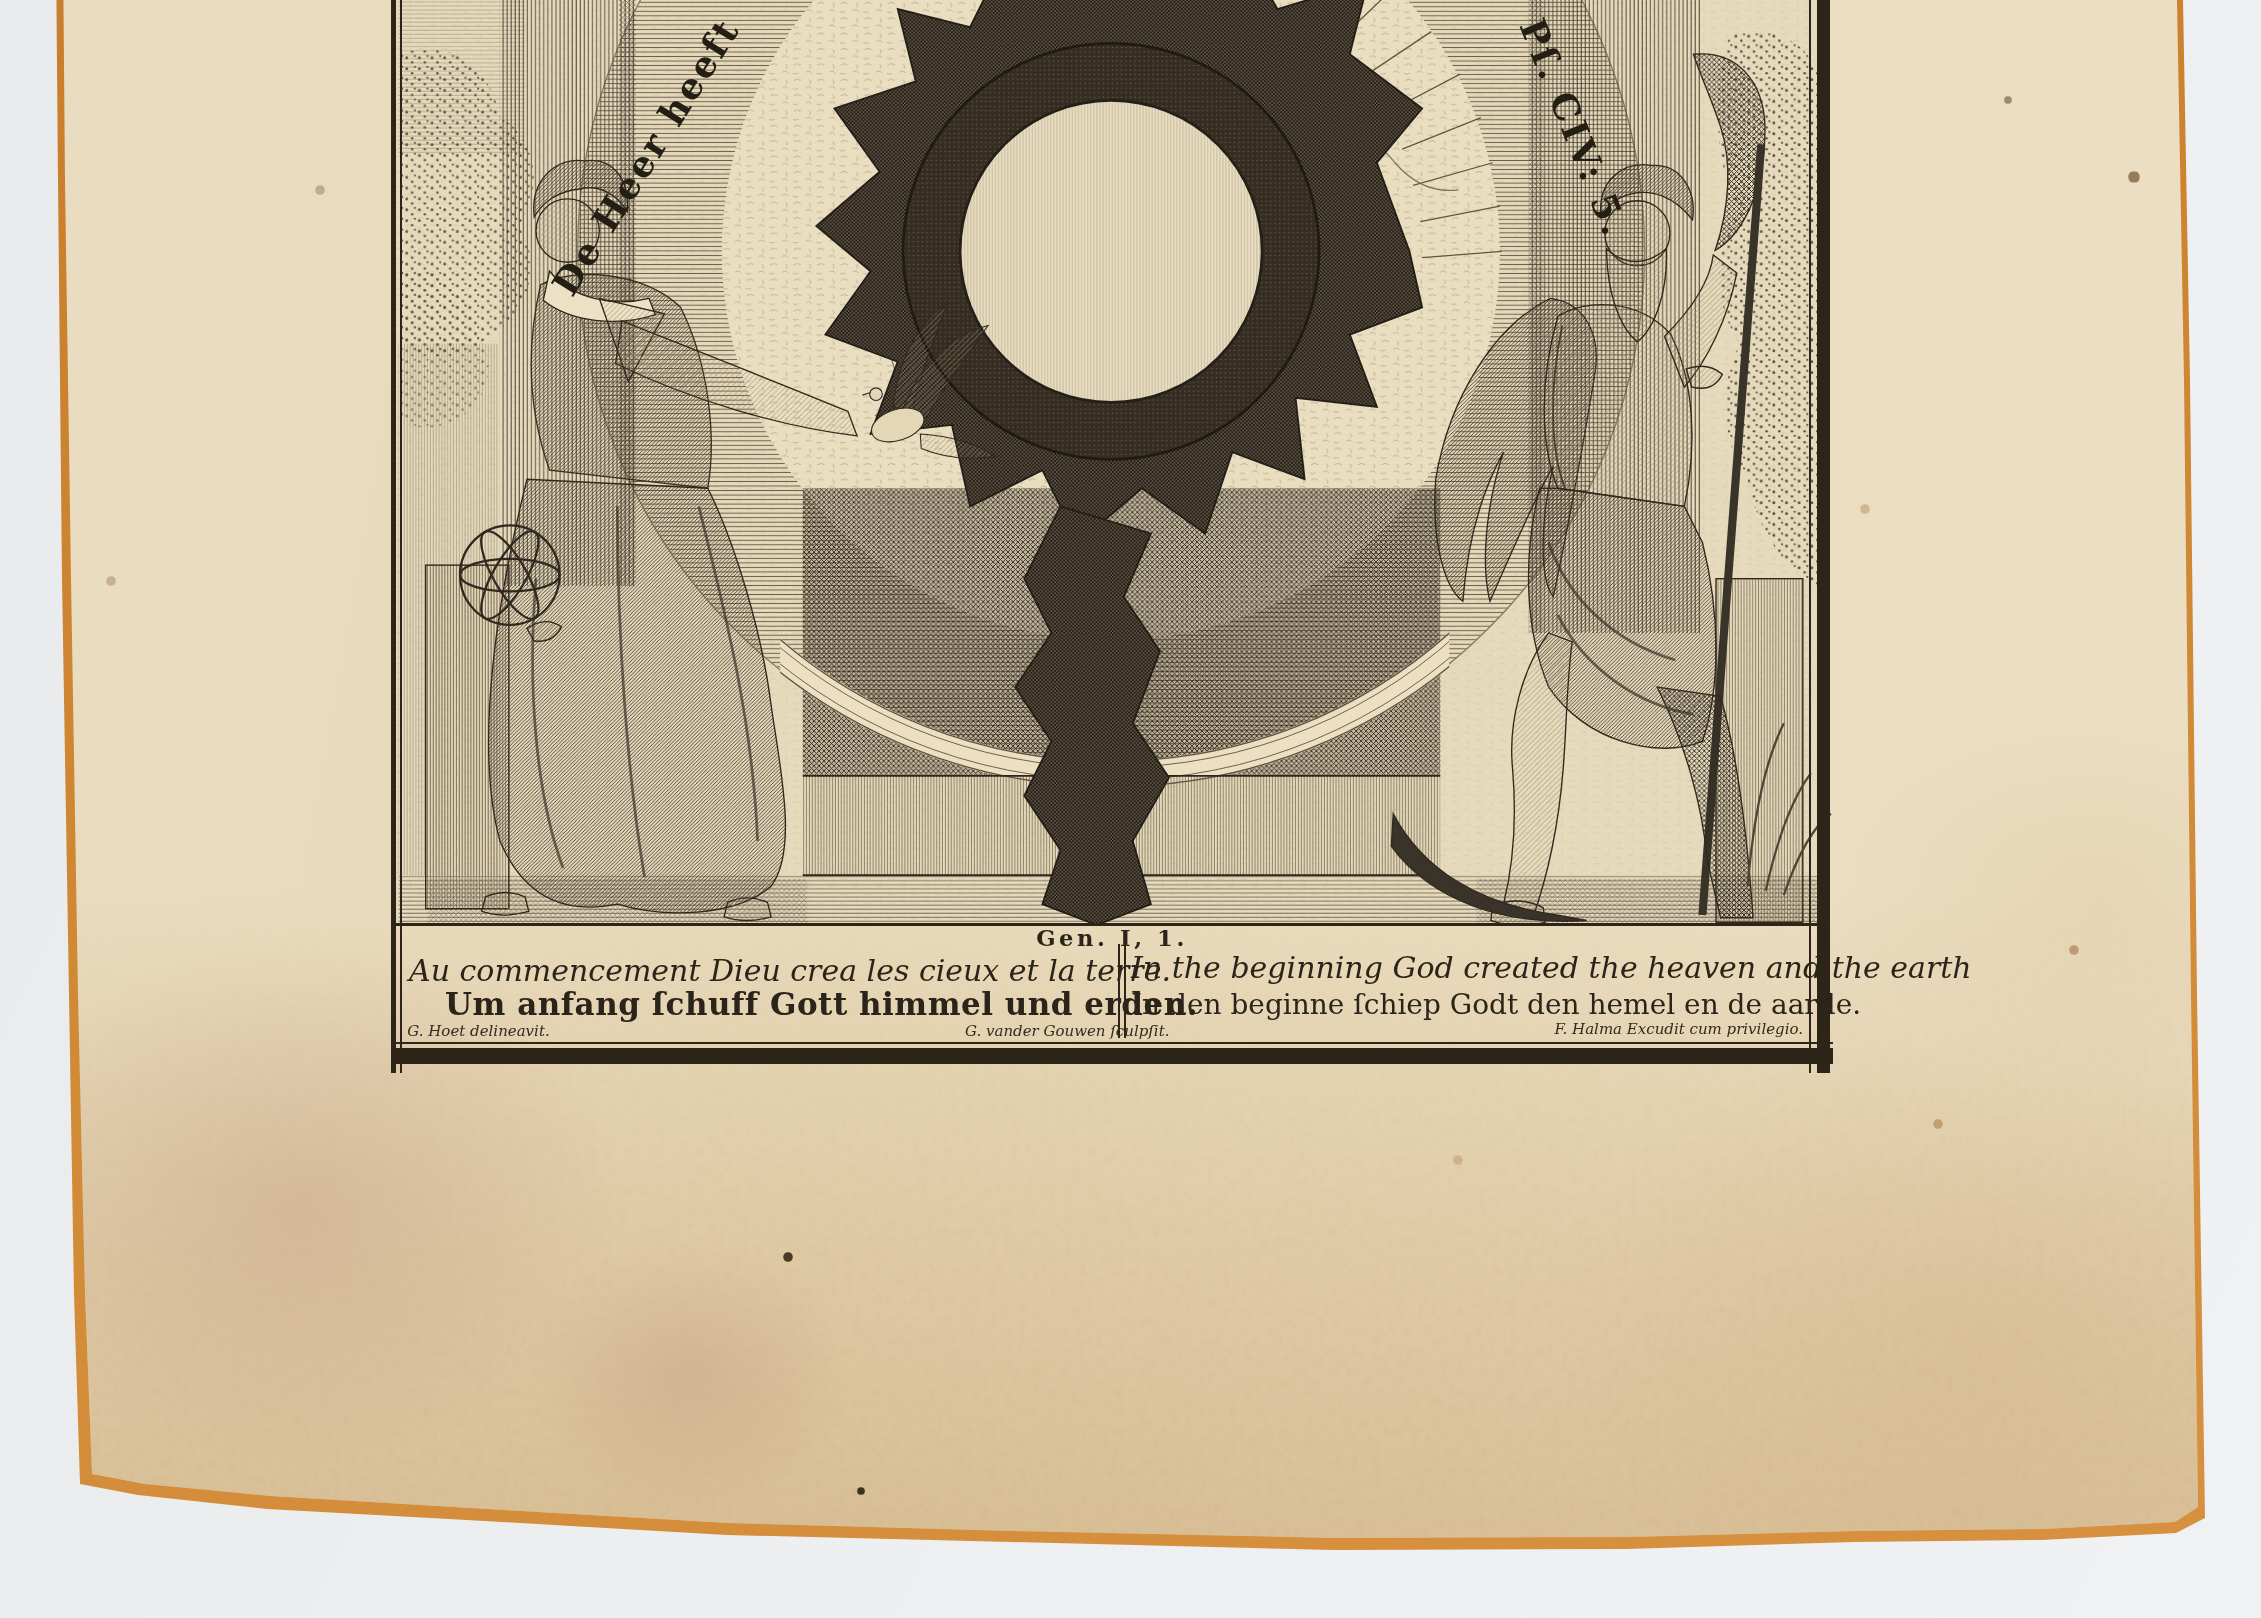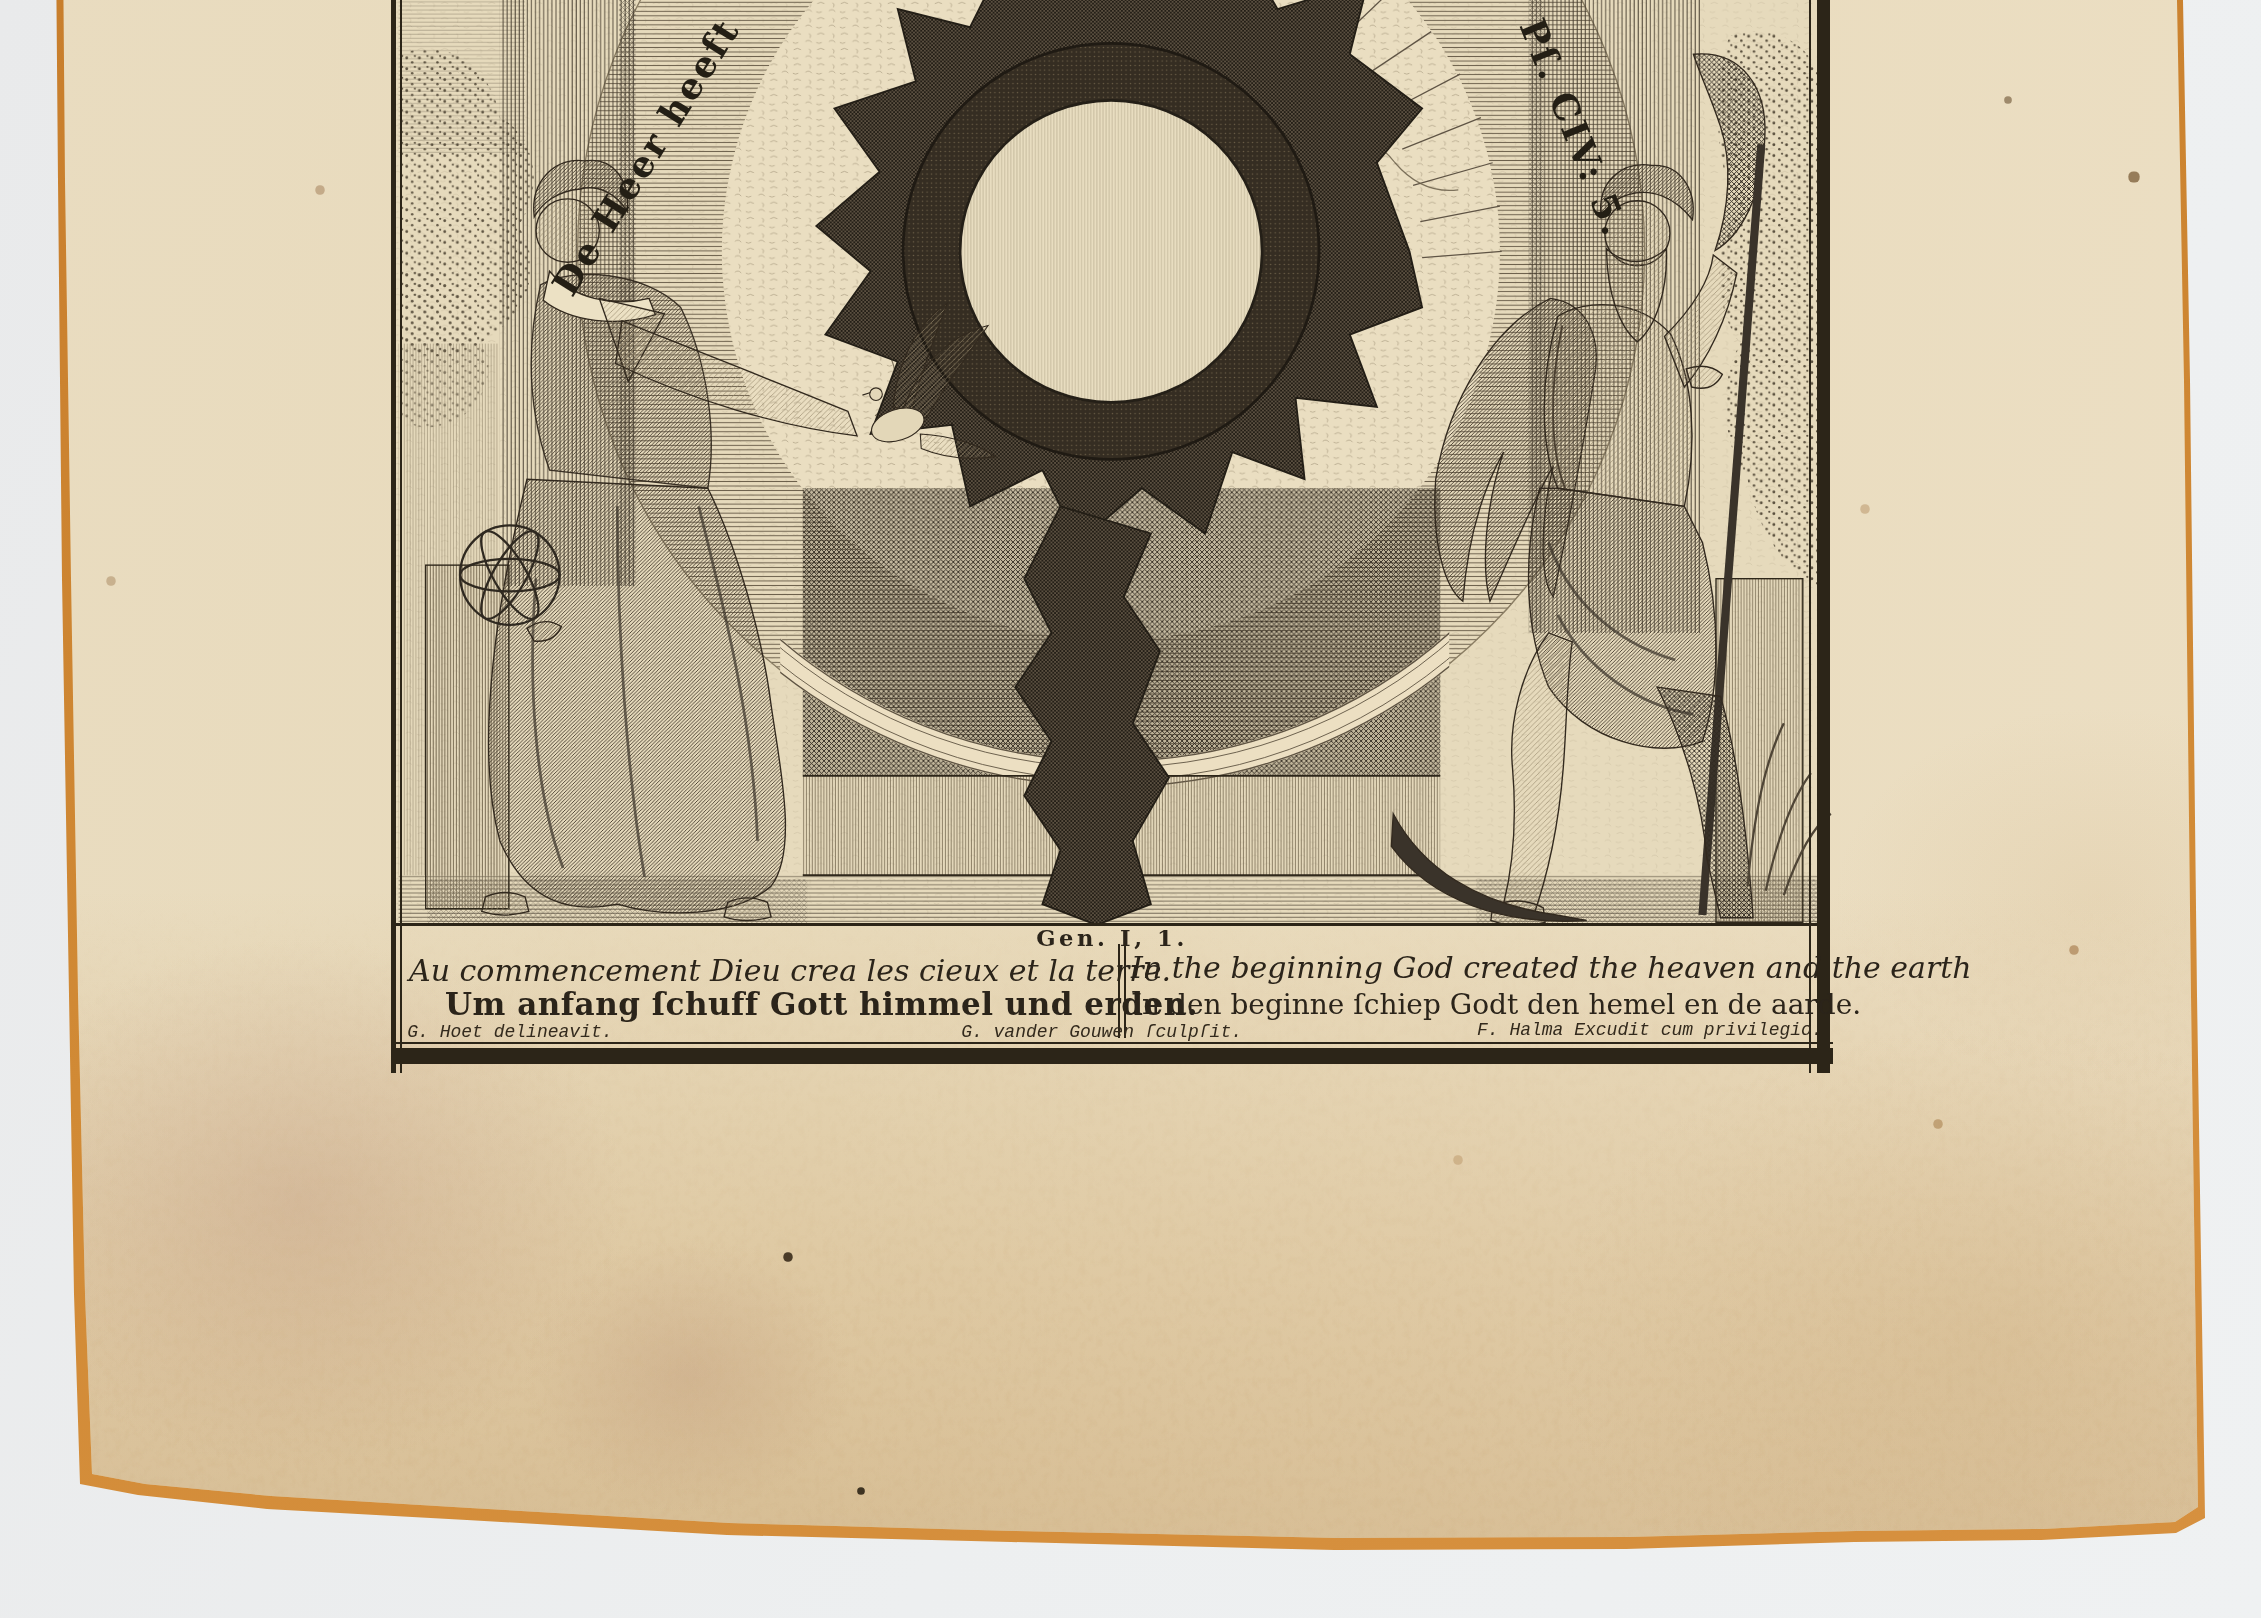"G. Hoet delineavit." .cap.cred { font-family: Liberation Mono, monospace -> none; font-size: 18px -> 15px }
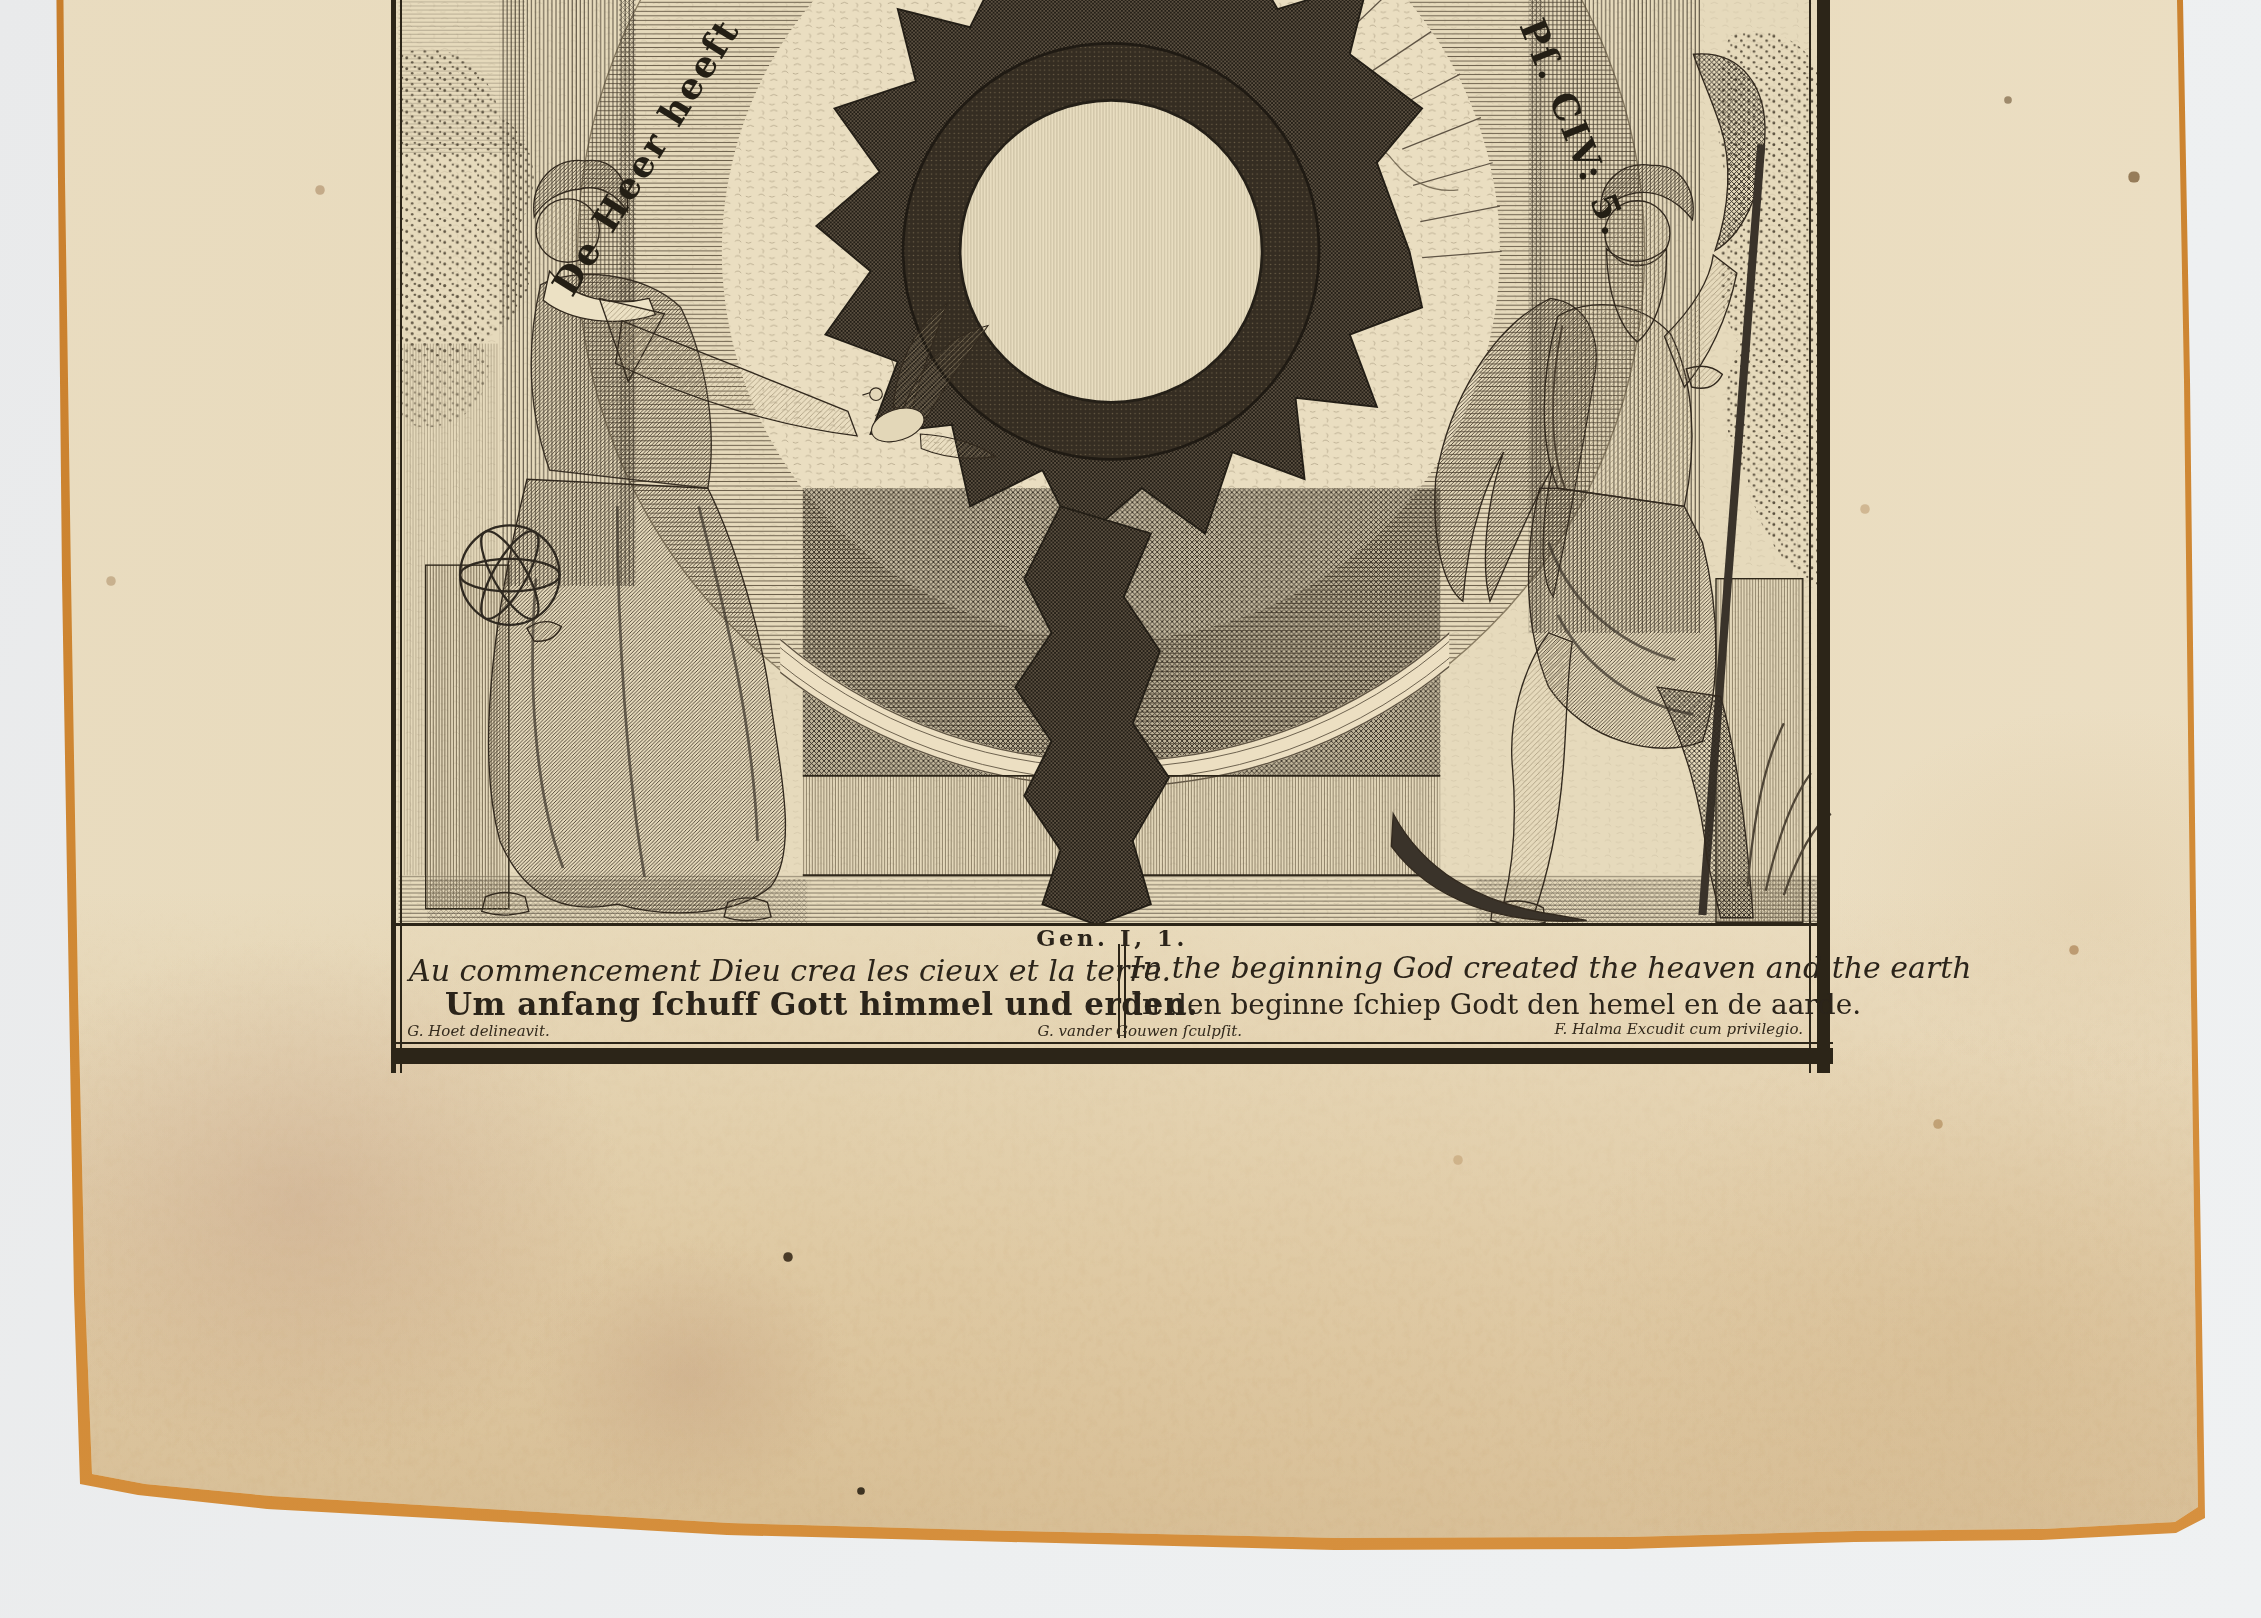"G. vander Gouwen ſculpſit." div.cap { left: 543px -> 574px; text-align: right -> left }
